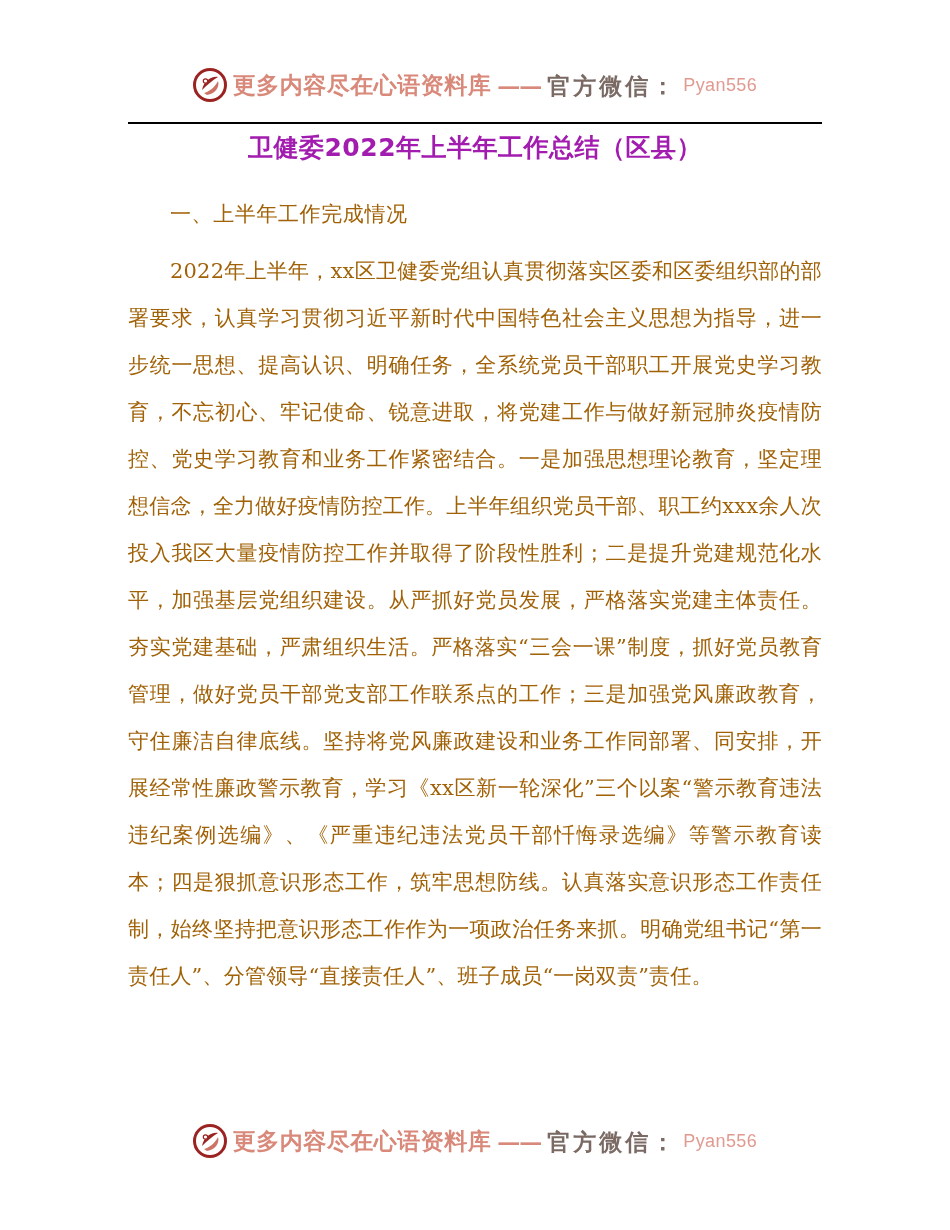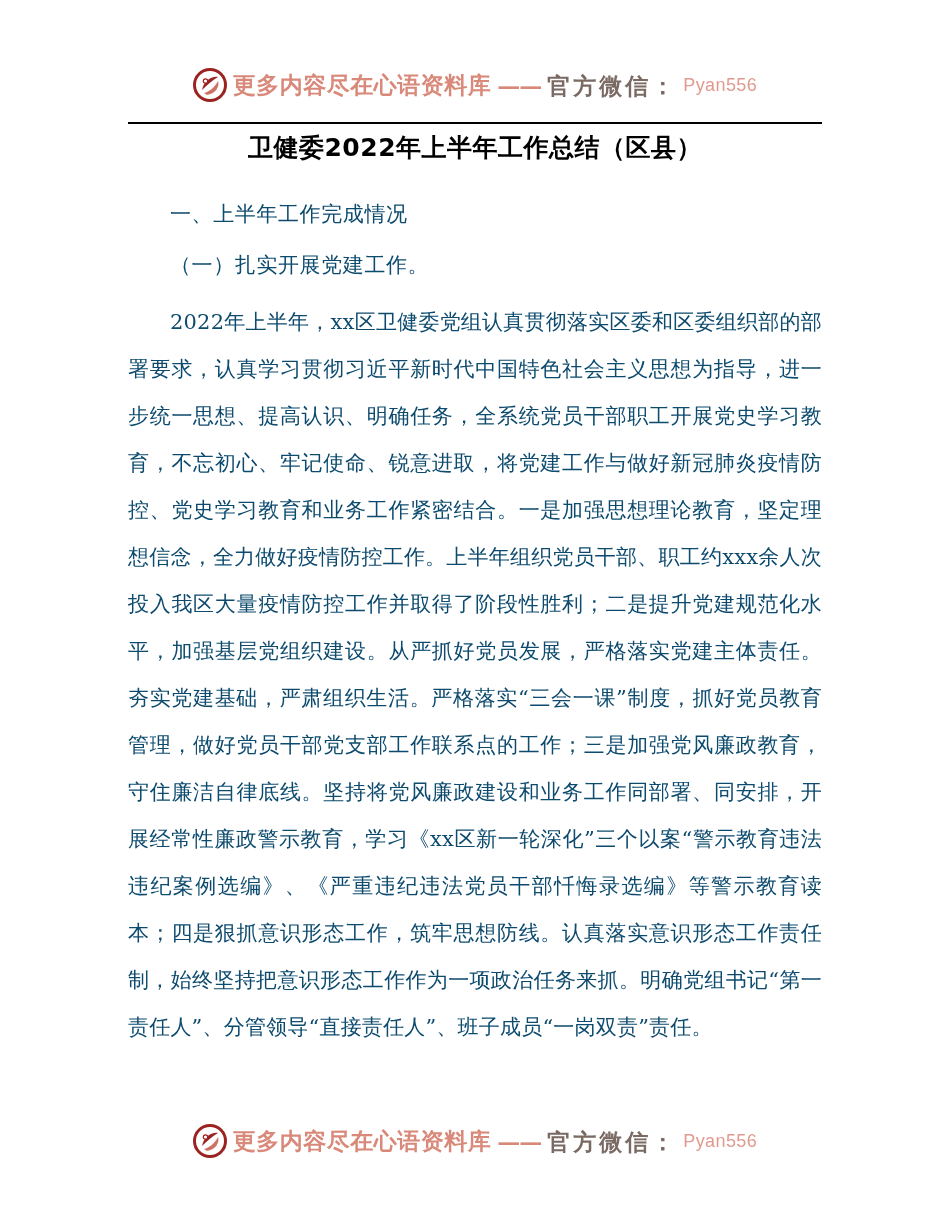"卫健委2022年上半年工作总结（区县）" .doc-title { color: #000000 -> #a21caf }
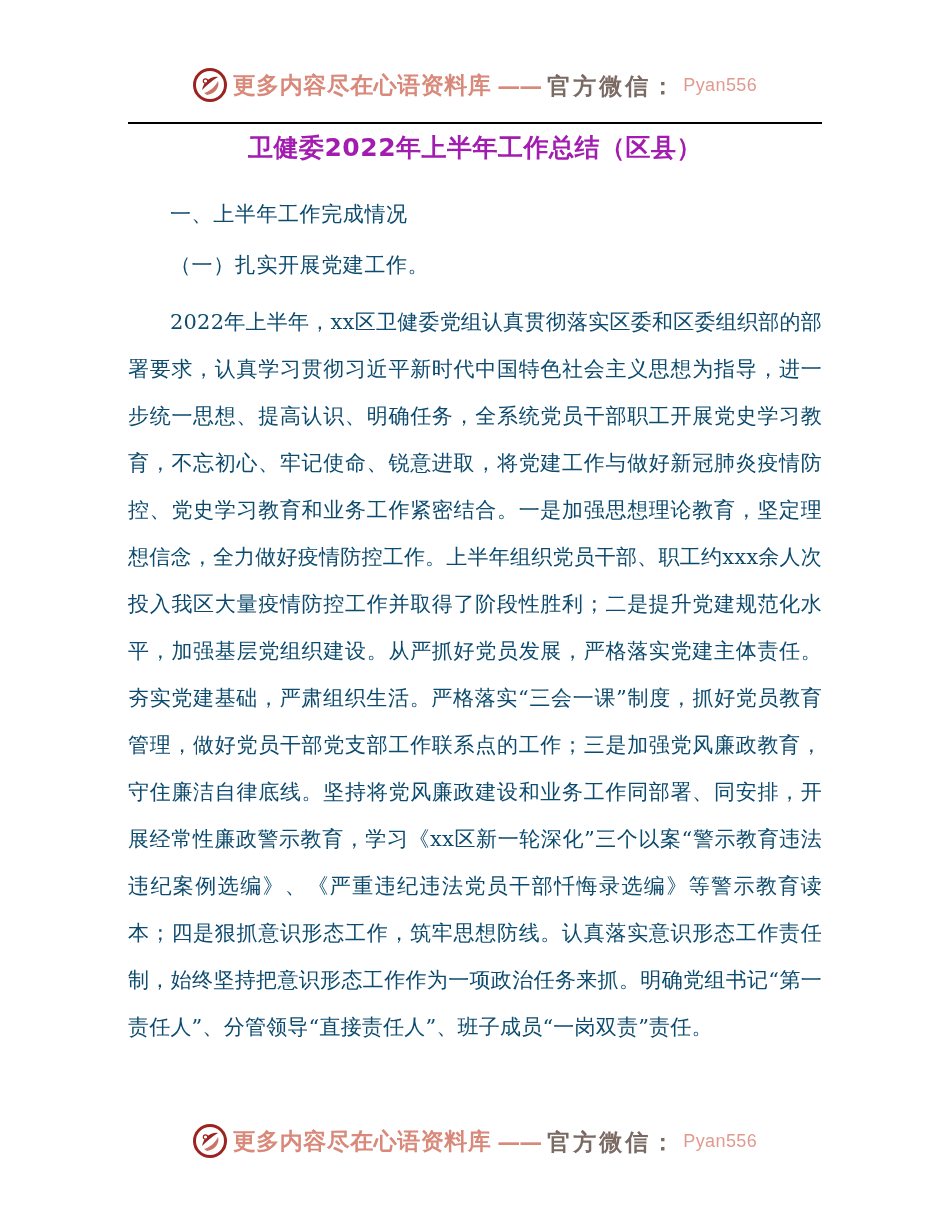"一、上半年工作完成情况" .para { color: #0c4a6e -> #a16207 }
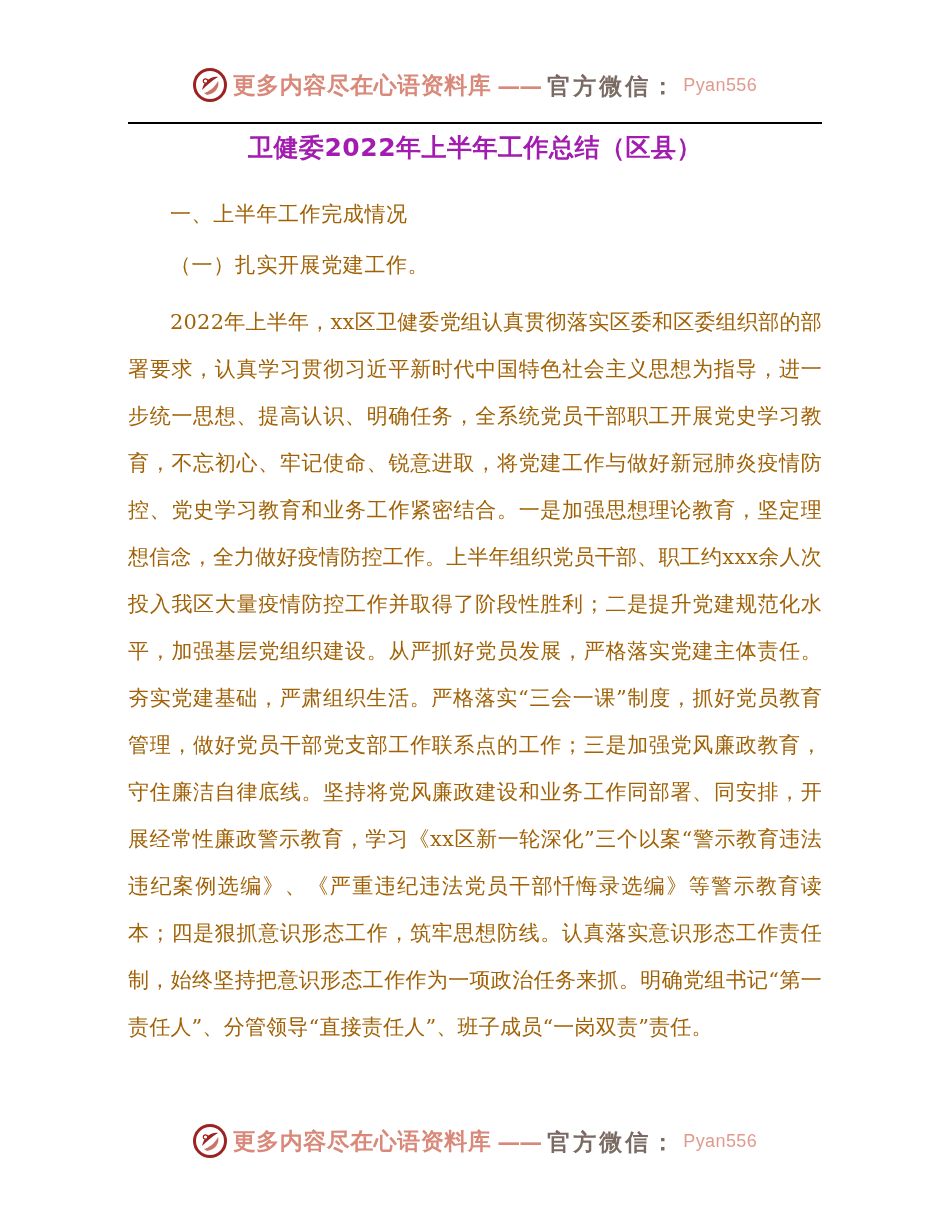"（一）扎实开展党建工作。" p.para { html: <p>（一）扎实开展党建工作。</p> -> none }
